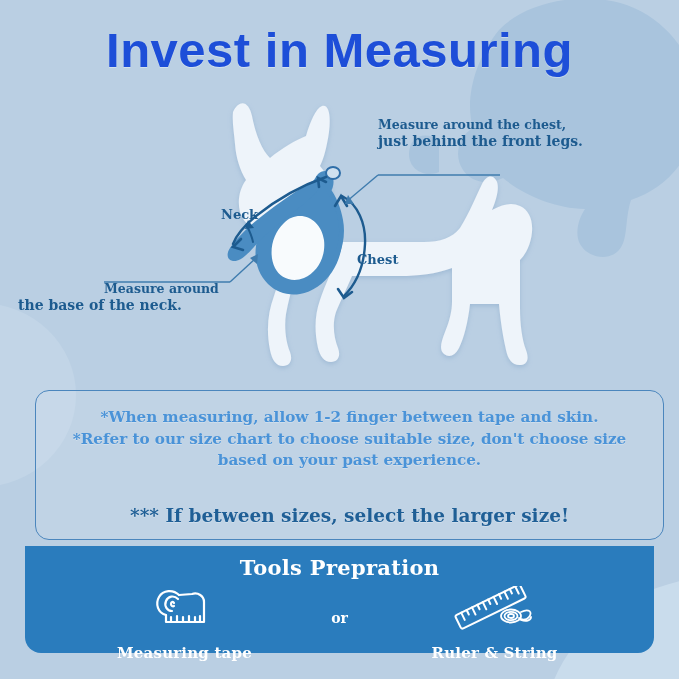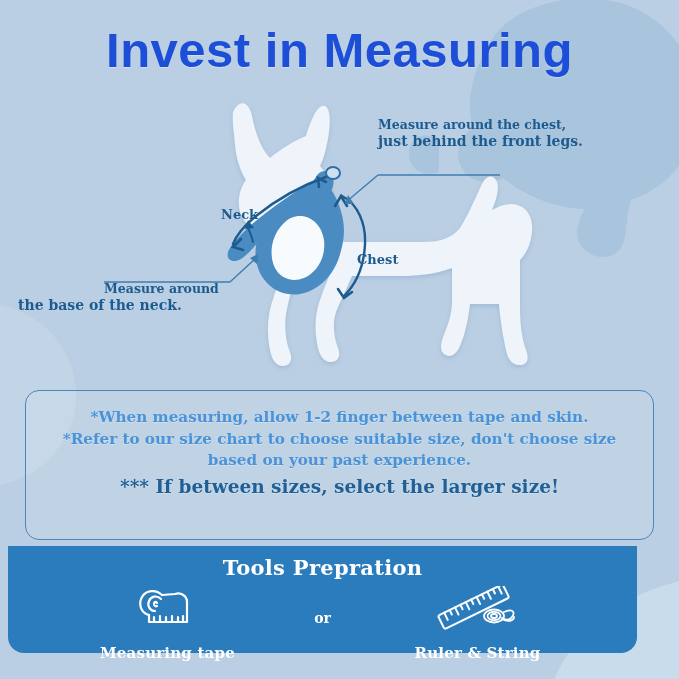"*When measuring, allow 1-2 finger" #info-box { left: 25px -> 35px }
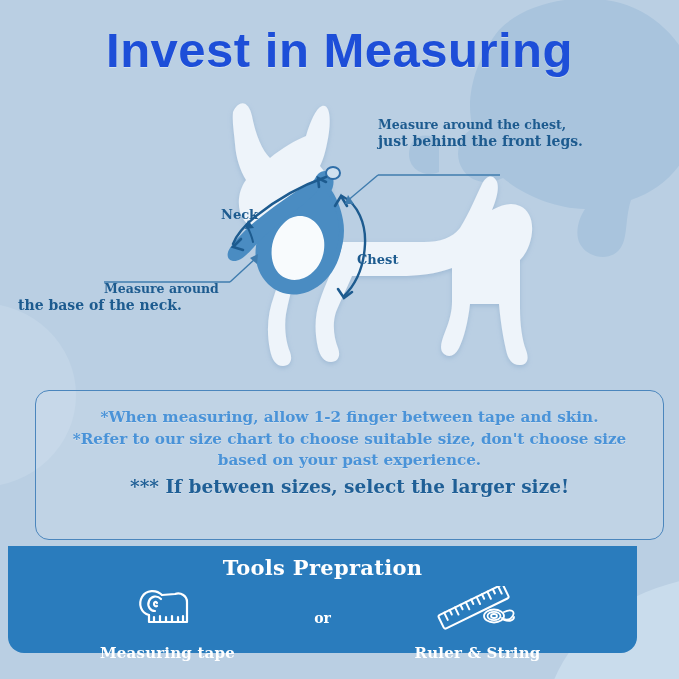"*** If between sizes, select" #info-line-3 { margin-top: 2px -> 31px }
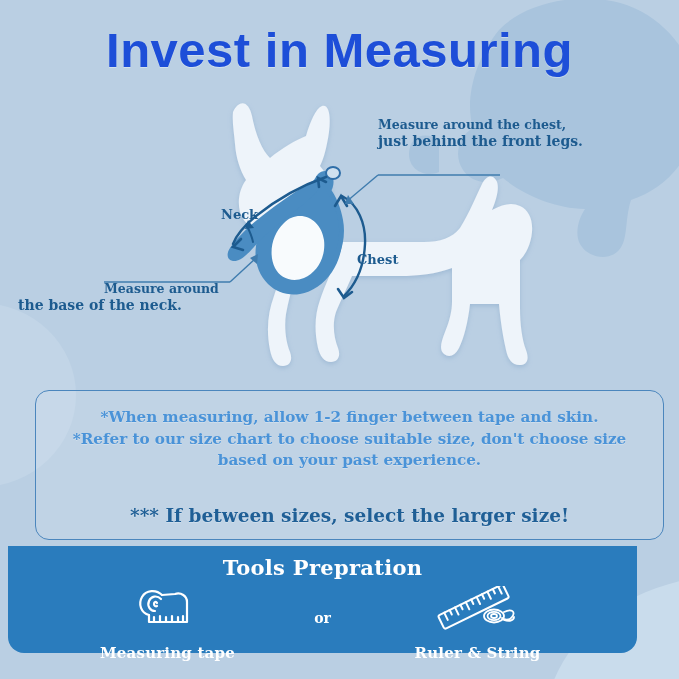"Tools Prepration" #tools-box { left: 8px -> 25px }
